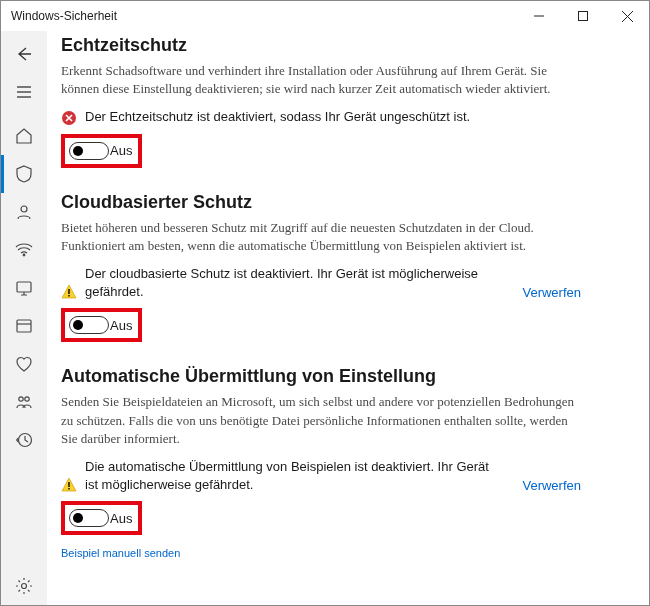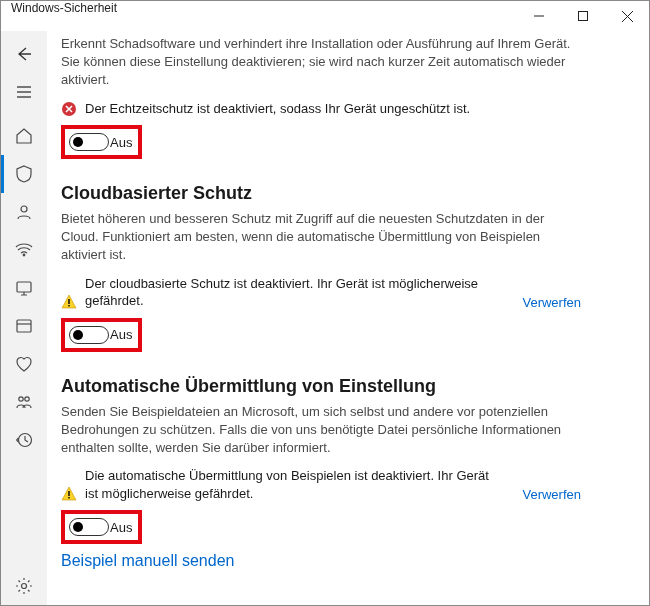"Windows-Sicherheit" .titlebar { align-items: none -> center }
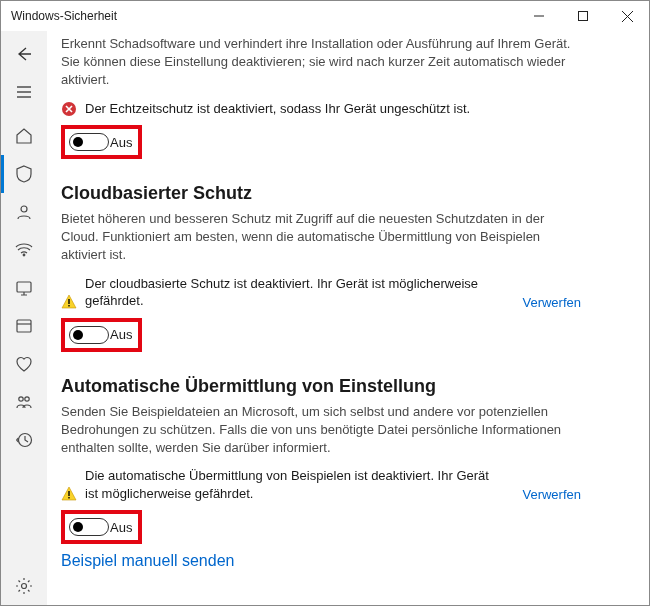"Echtzeitschutz" h2 { html: none -> <h2>Echtzeitschutz</h2> }
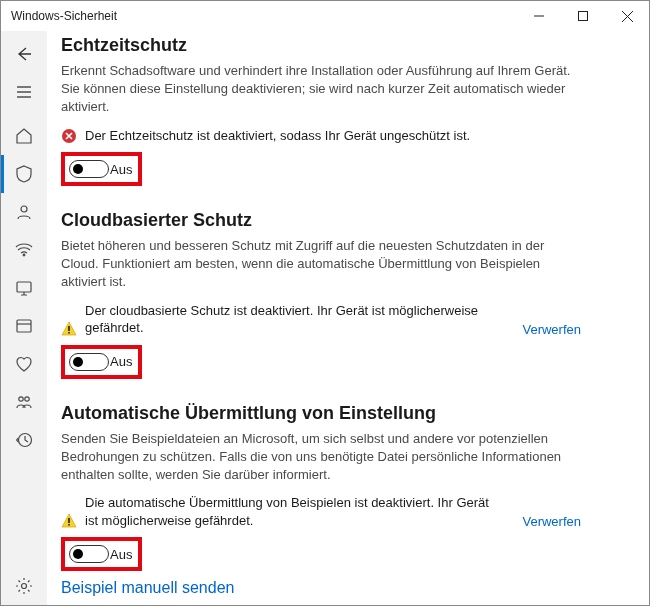"Erkennt Schadsoftware und verhindert" .section .desc { font-family: none -> Liberation Serif, serif }
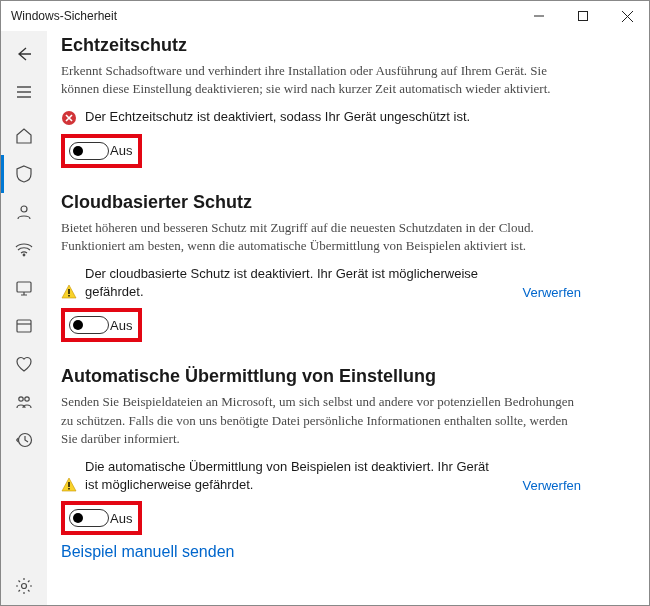"Beispiel manuell senden" .link { font-size: 16px -> 11px }
